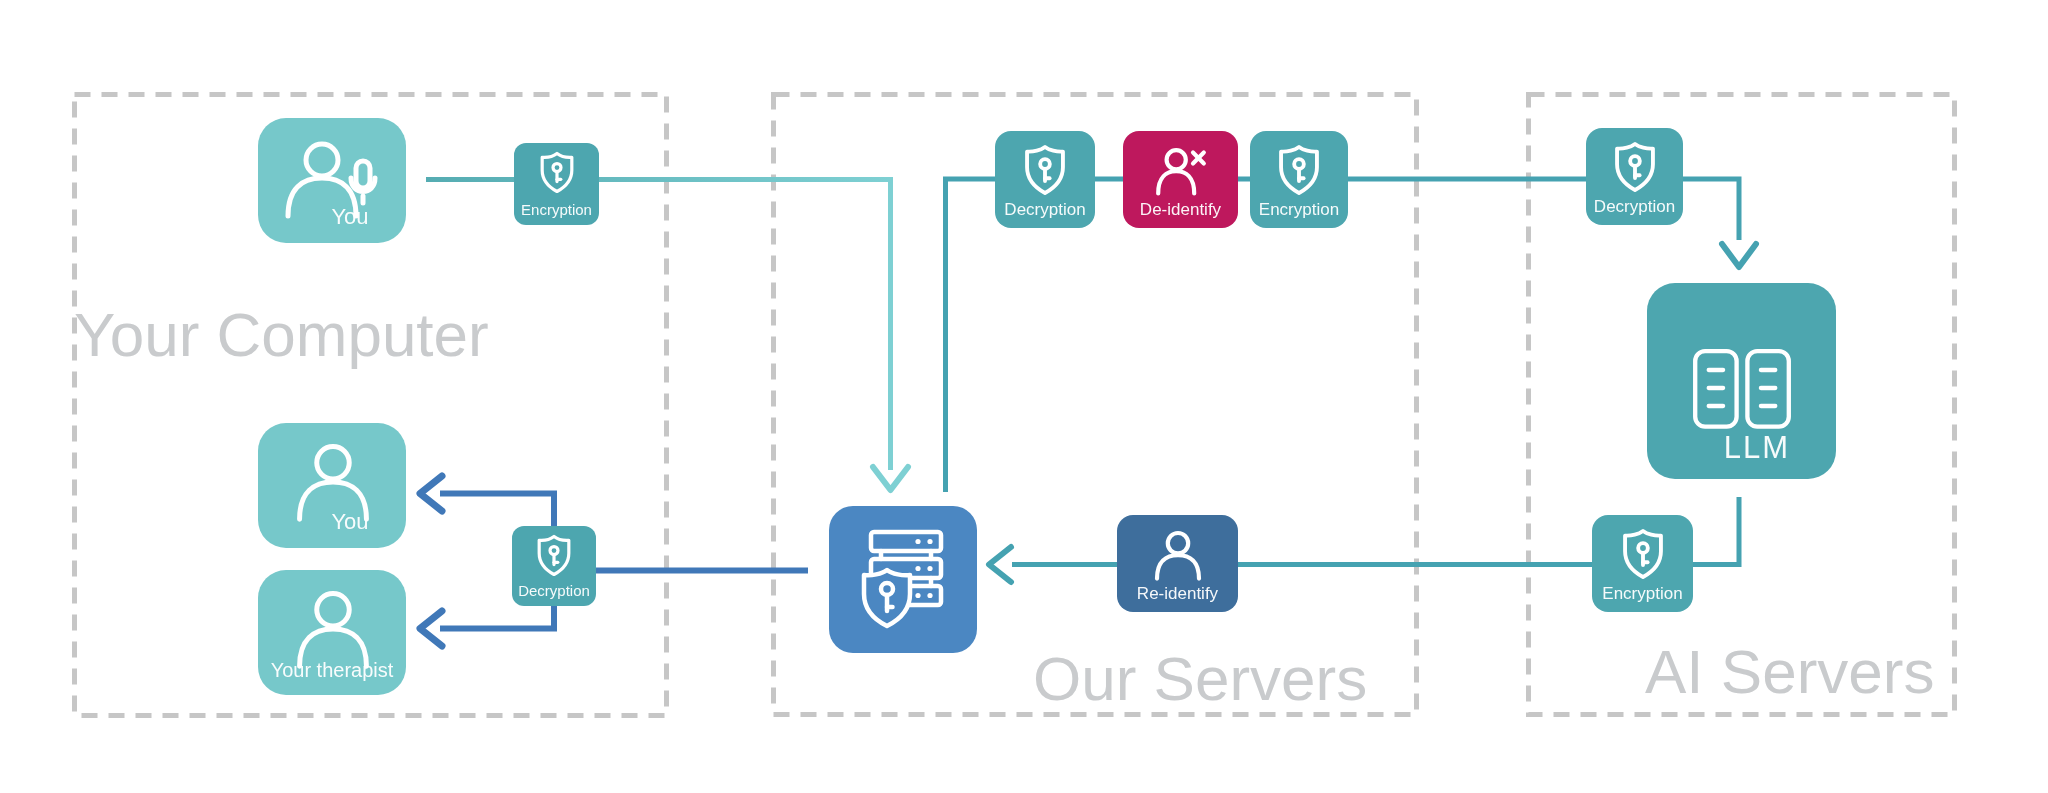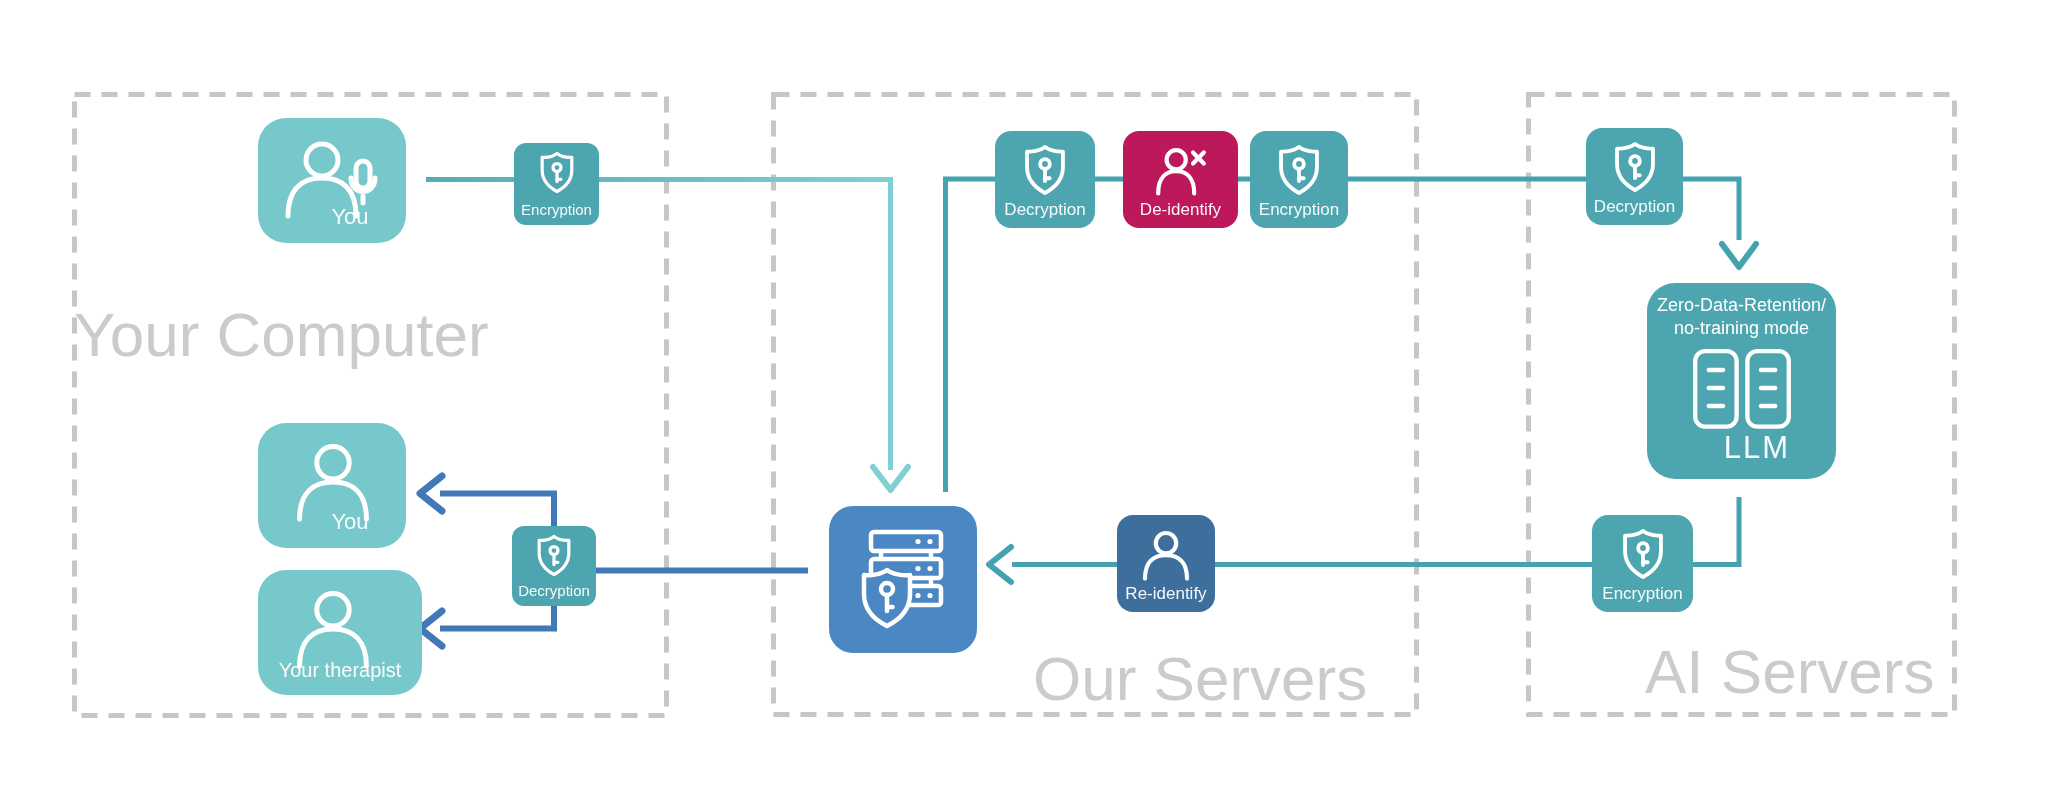"Zero-Data-Retention/" div.llm-title { html: <div> <div>Zero-Data-Retention/</div> <div>no-training mode</div> </div> -> none }
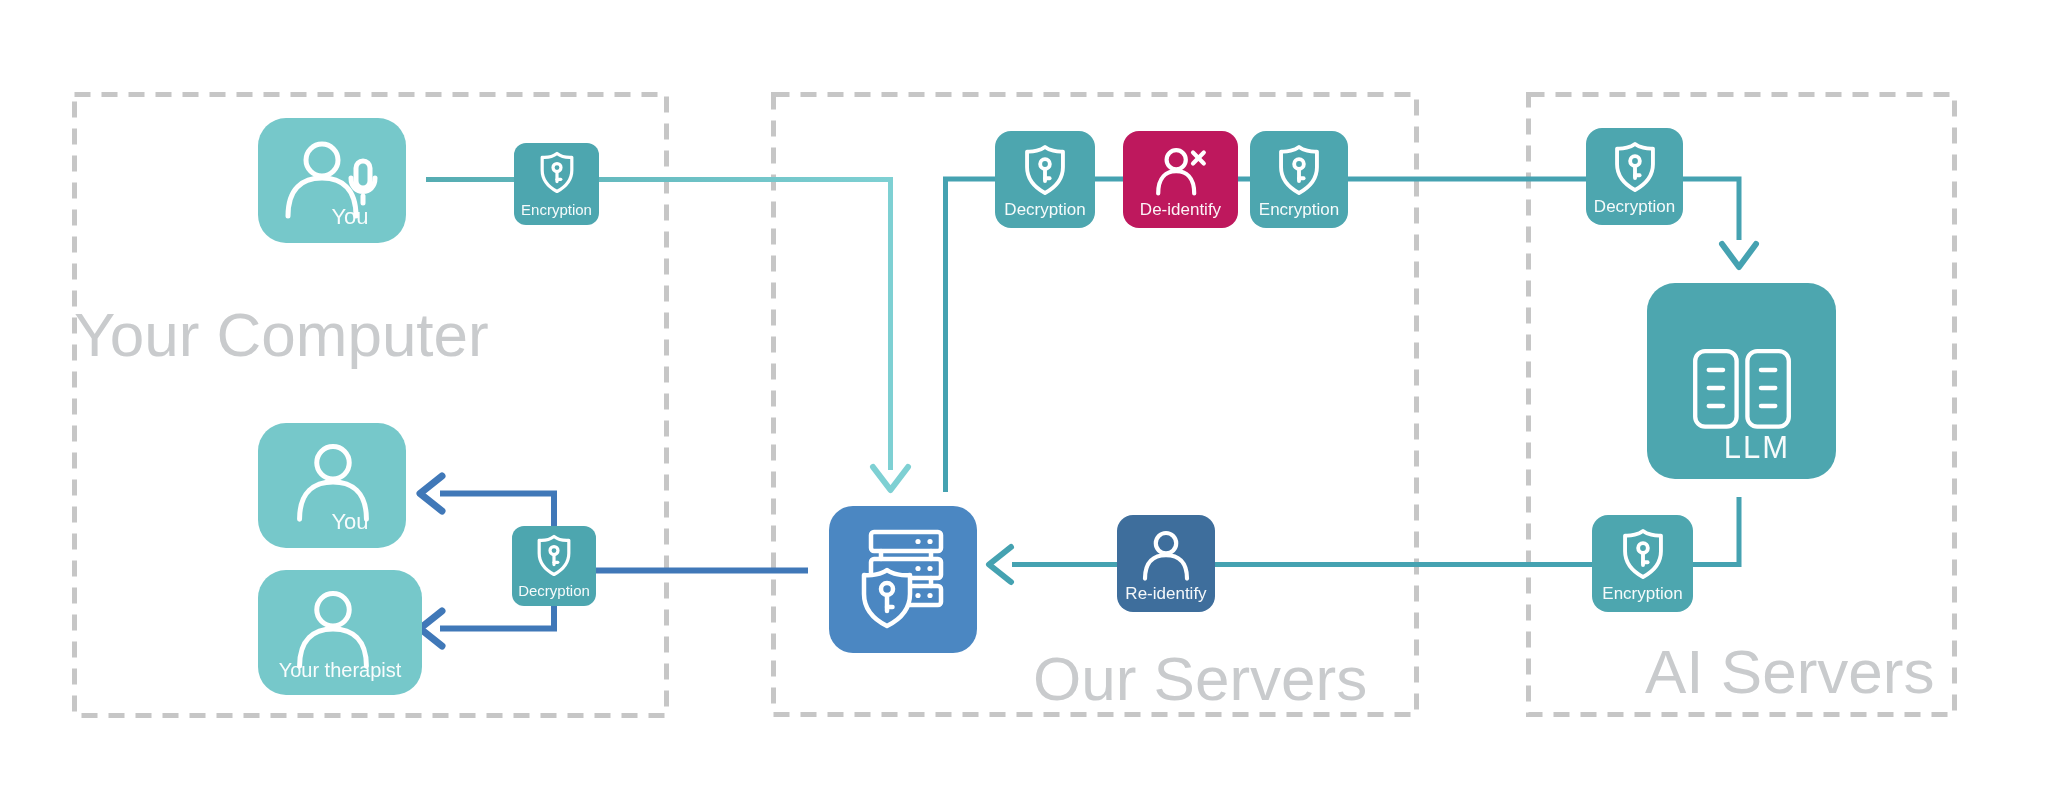"Re-identify" .n-reid { width: 98px -> 121px }
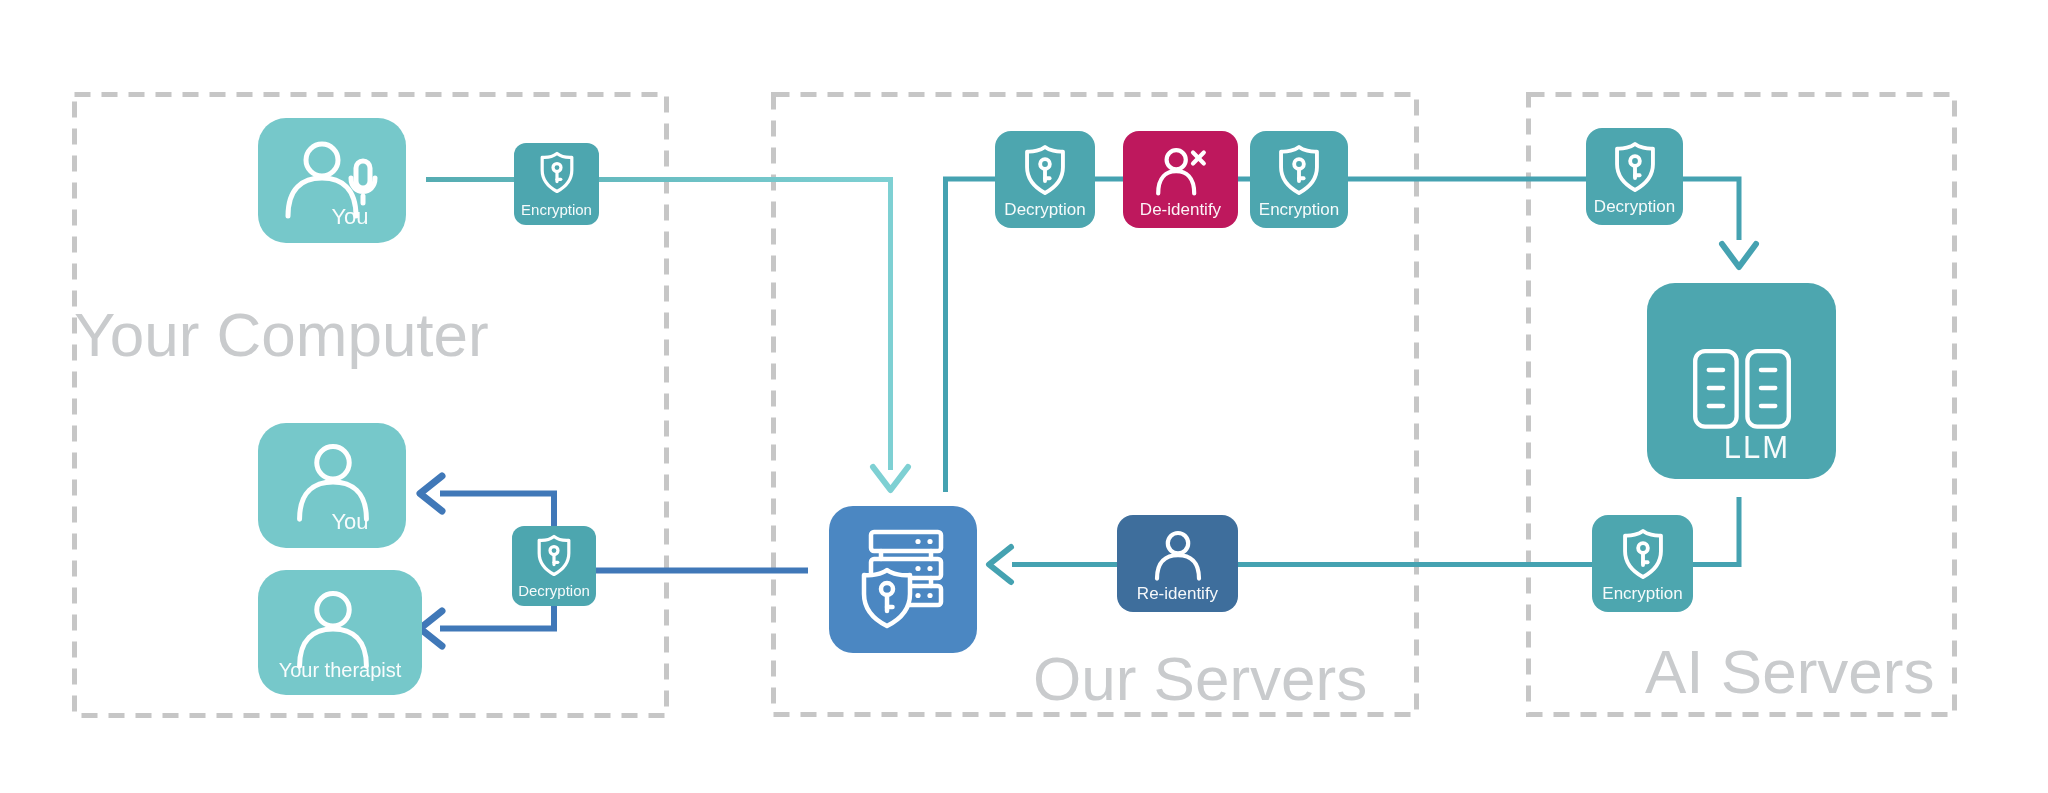"Your therapist" .n-therapist { width: 164px -> 148px }
